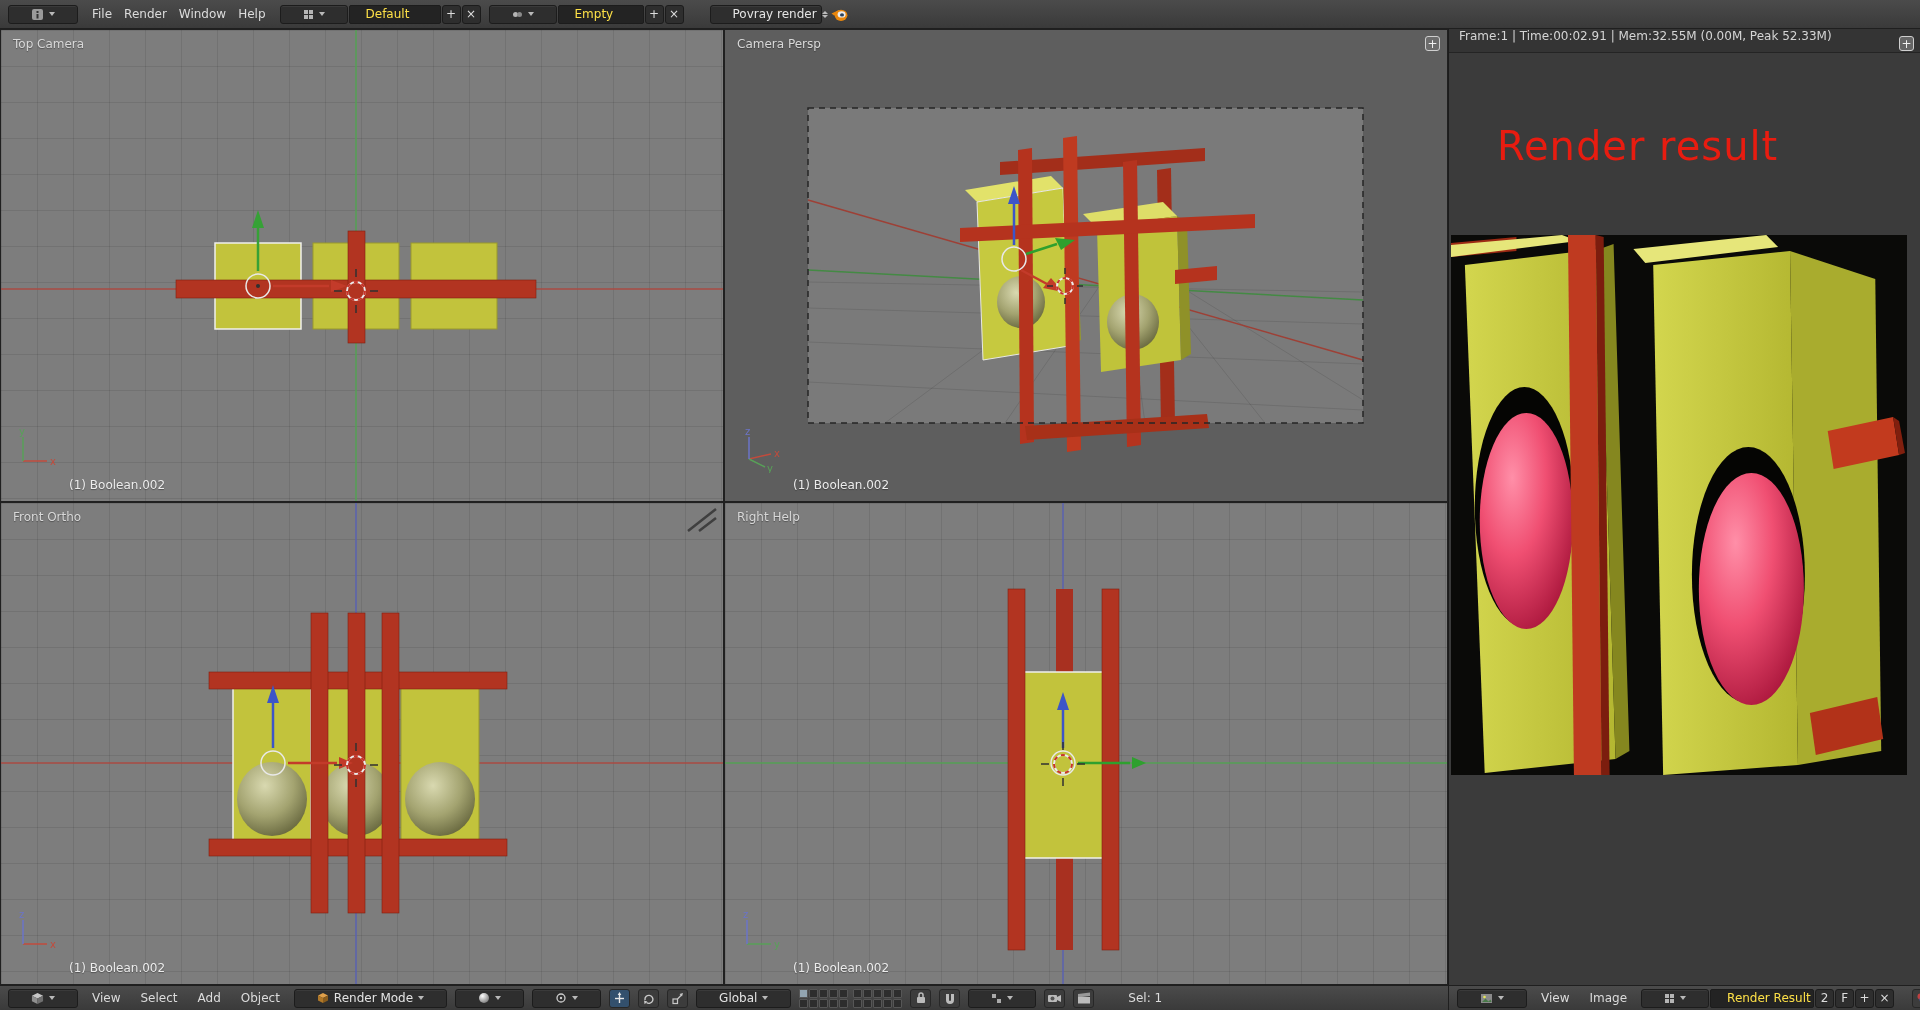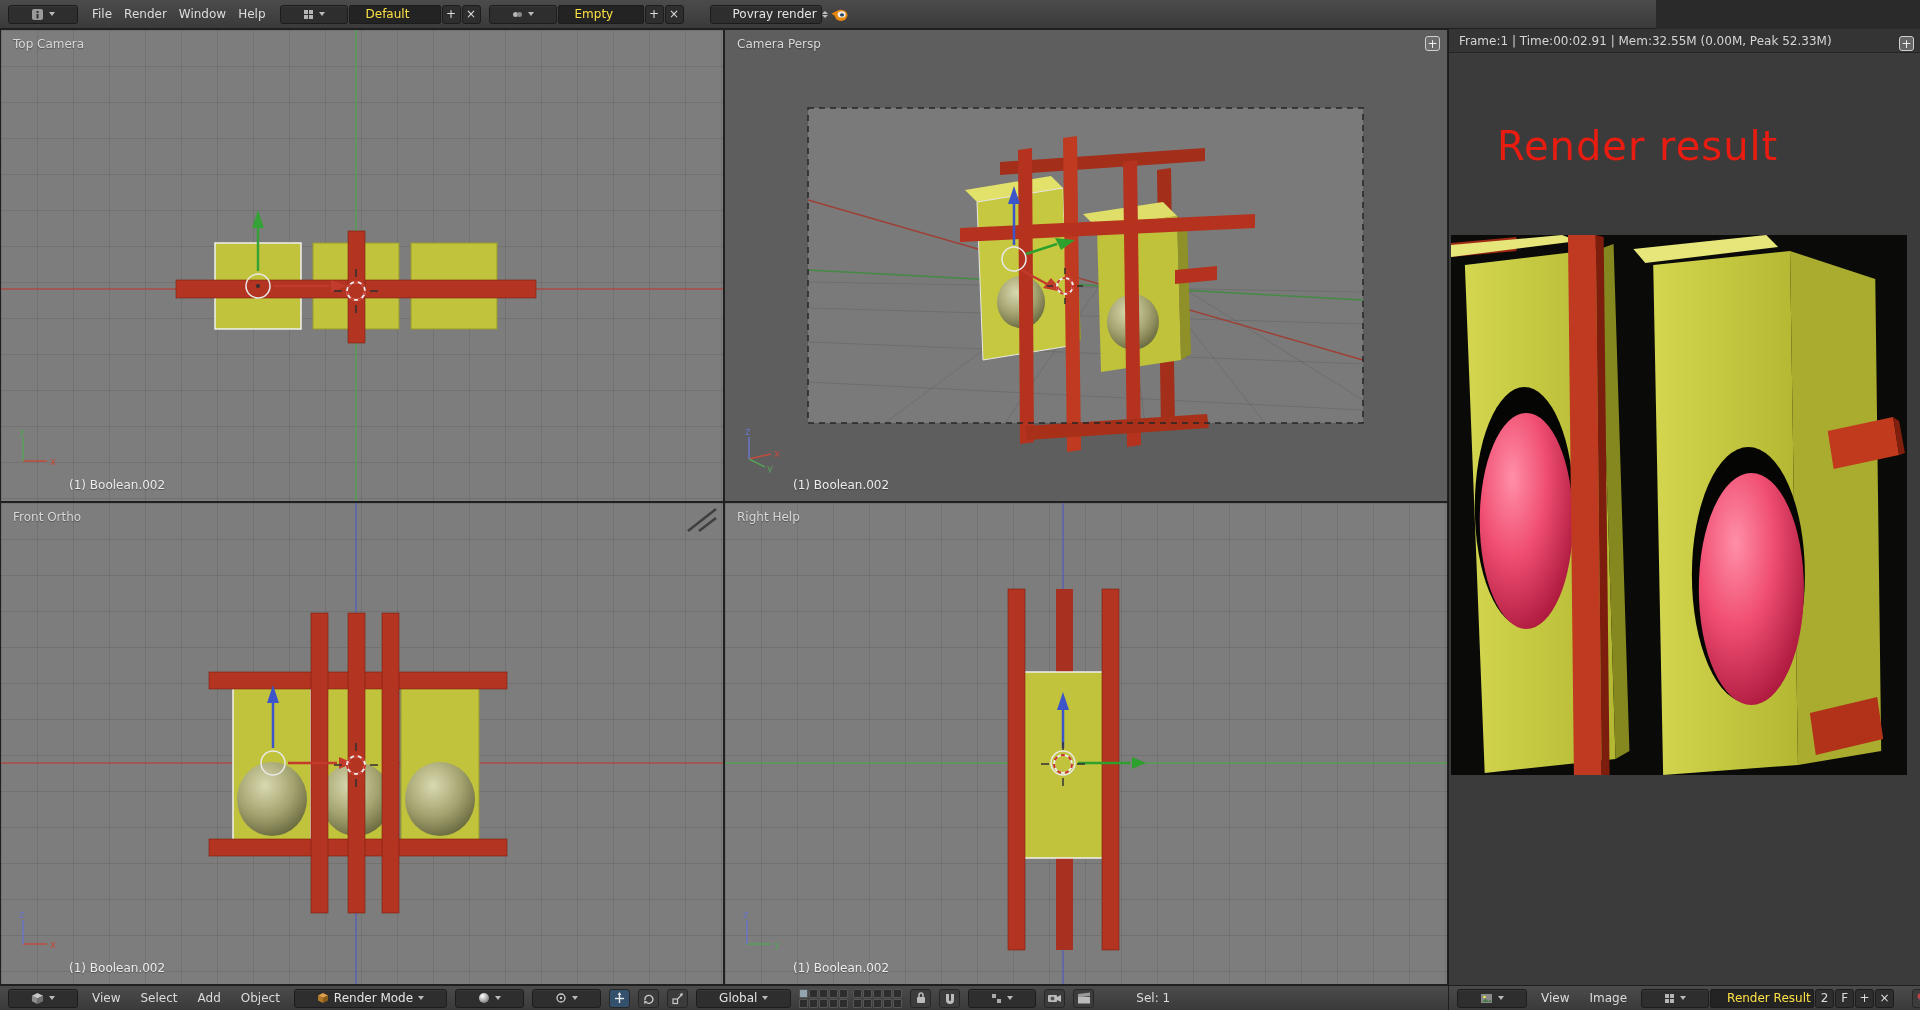"File" #topbar { width: 1656px -> 1920px }
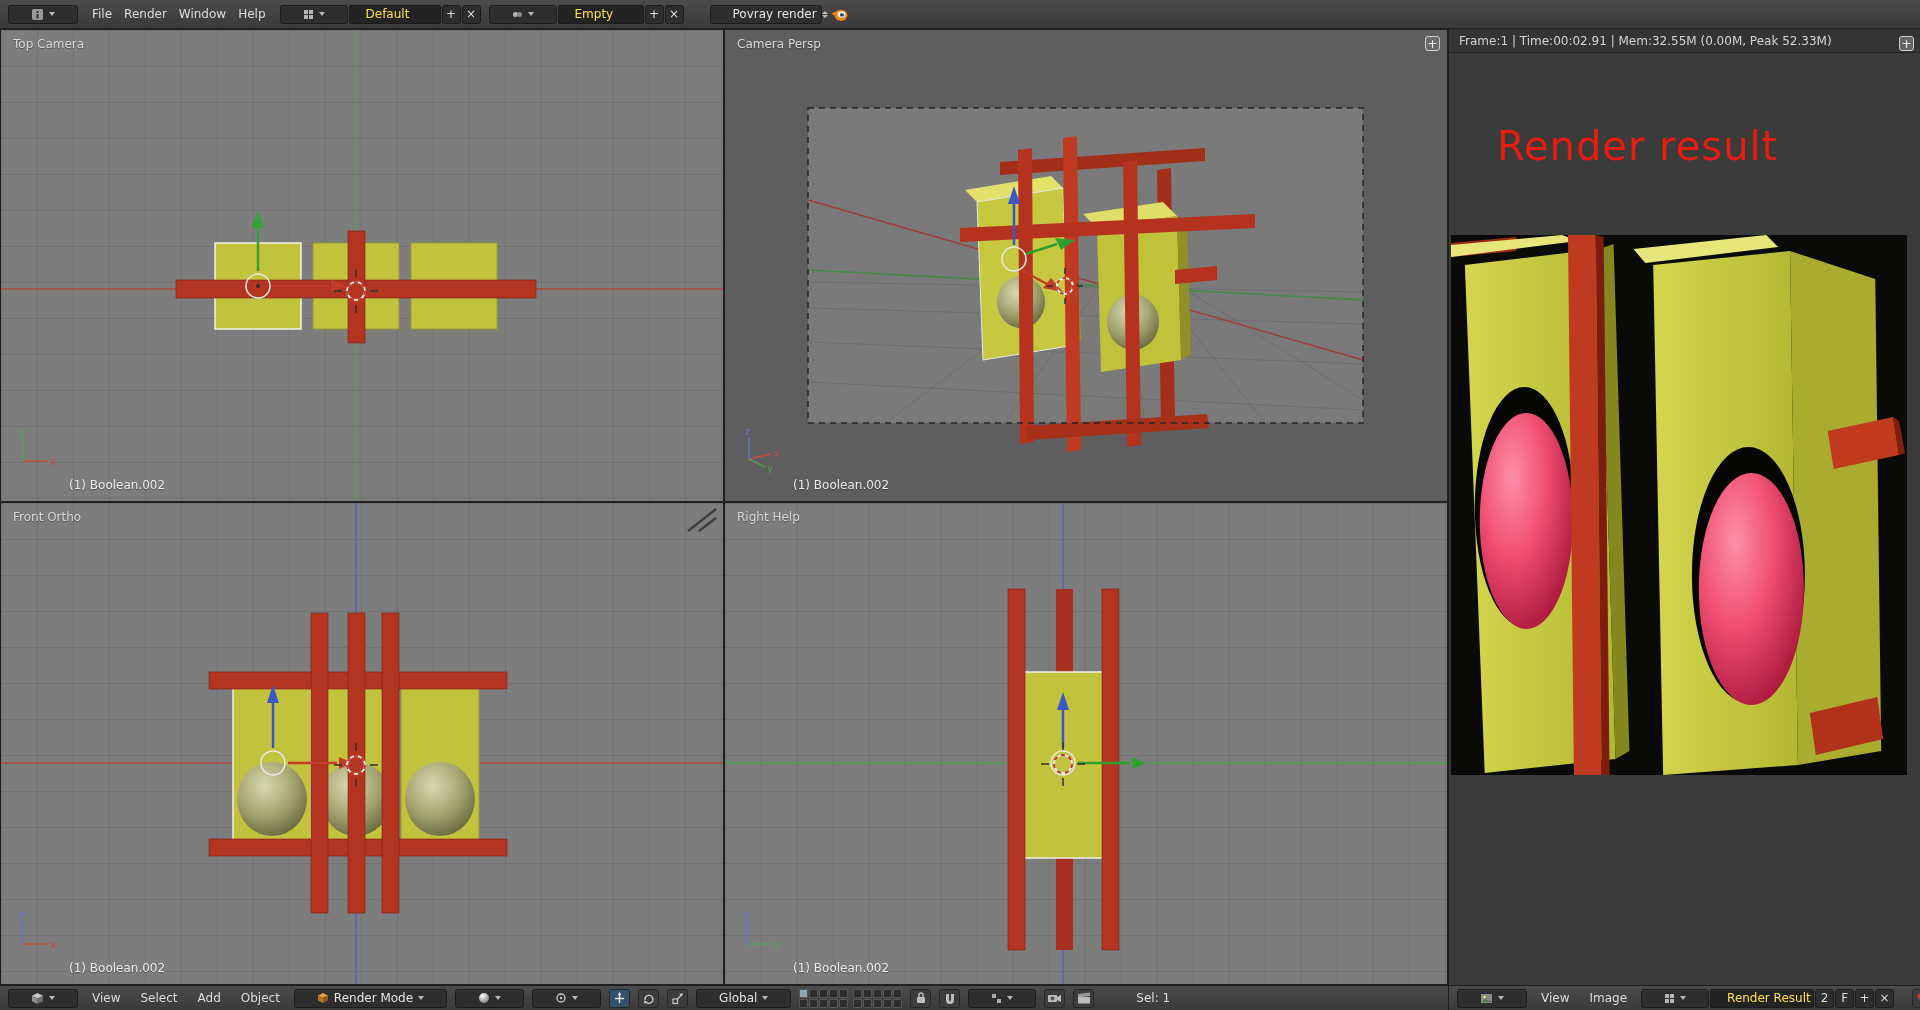"Frame:1 | Time:00:02.91 | Mem:32.55M" #img-info { align-items: center -> flex-start }
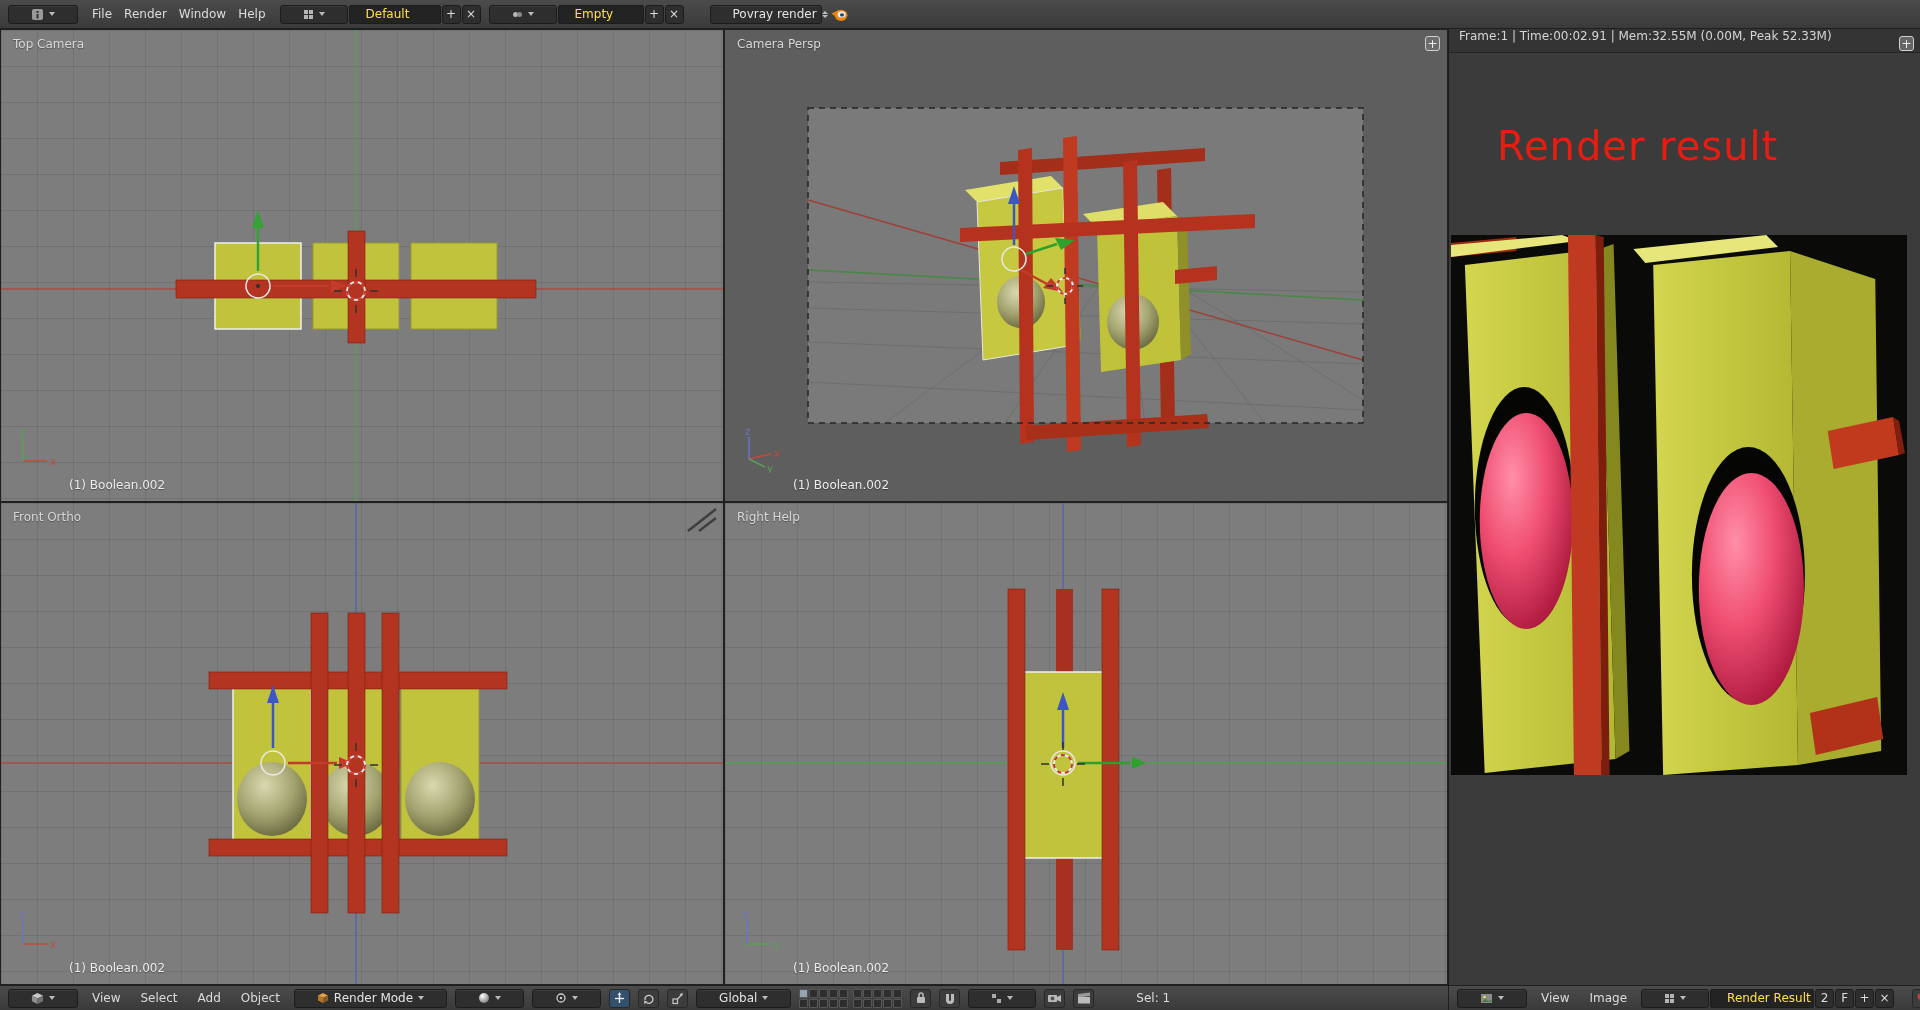"Sel: 1" .sel-info { margin-left: 34px -> 26px }
